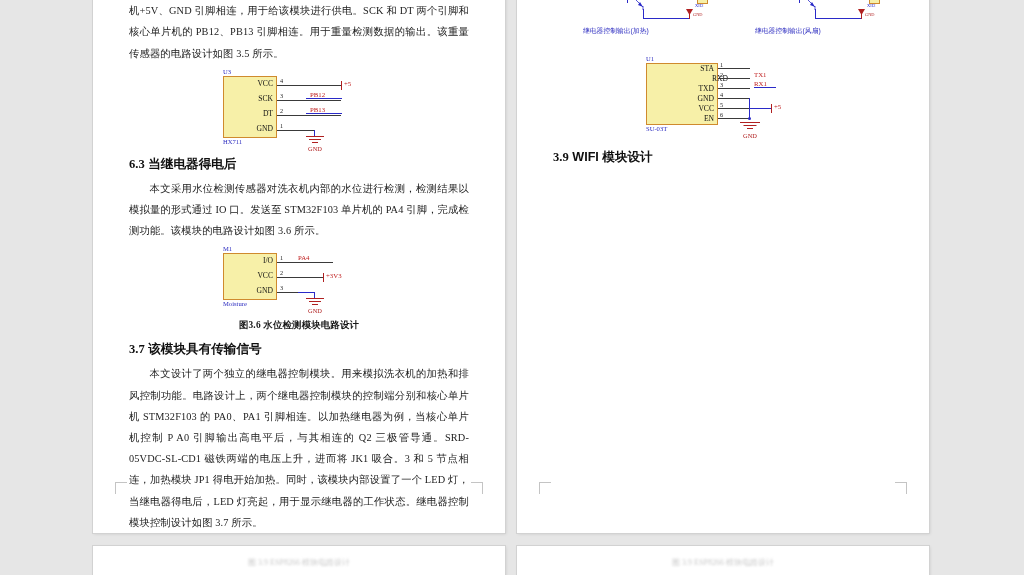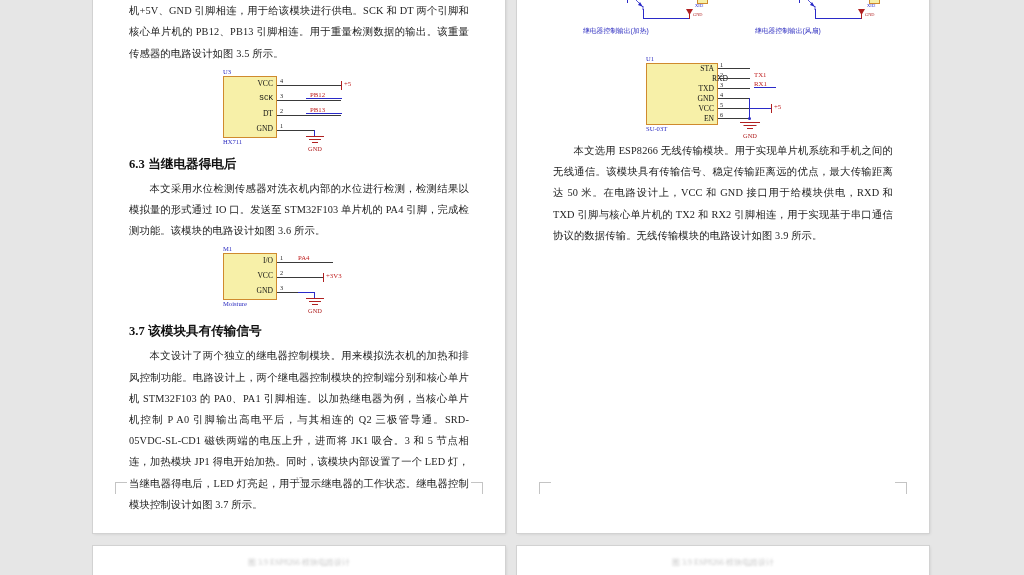"SCK" div.pinlbl { font-family: Liberation Mono, monospace -> none }
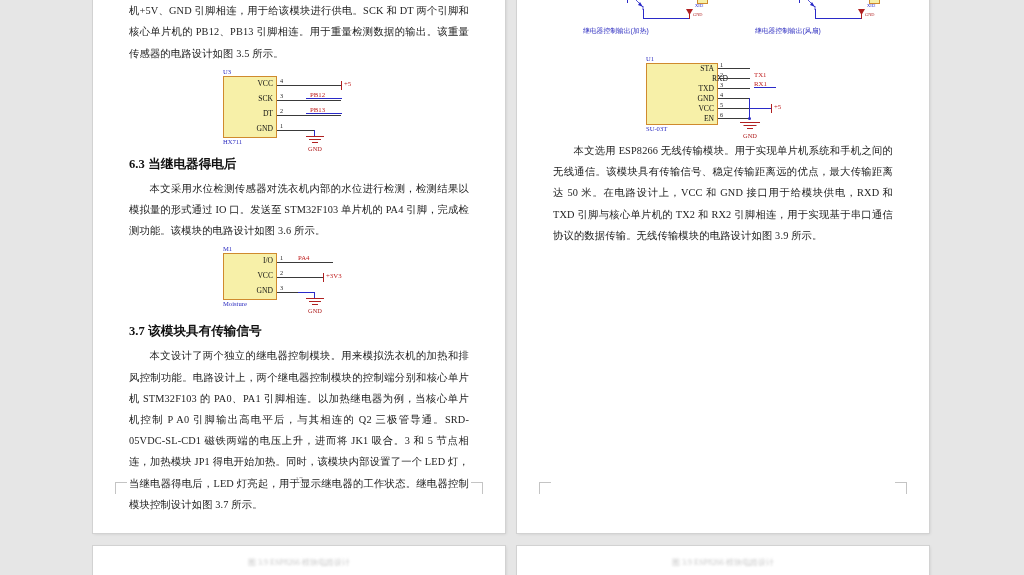"3.9 WIFI 模块设计" h3.sec { html: none -> <h3> <span>3.9</span> <span>WIFI 模块设计</span> </h3> }
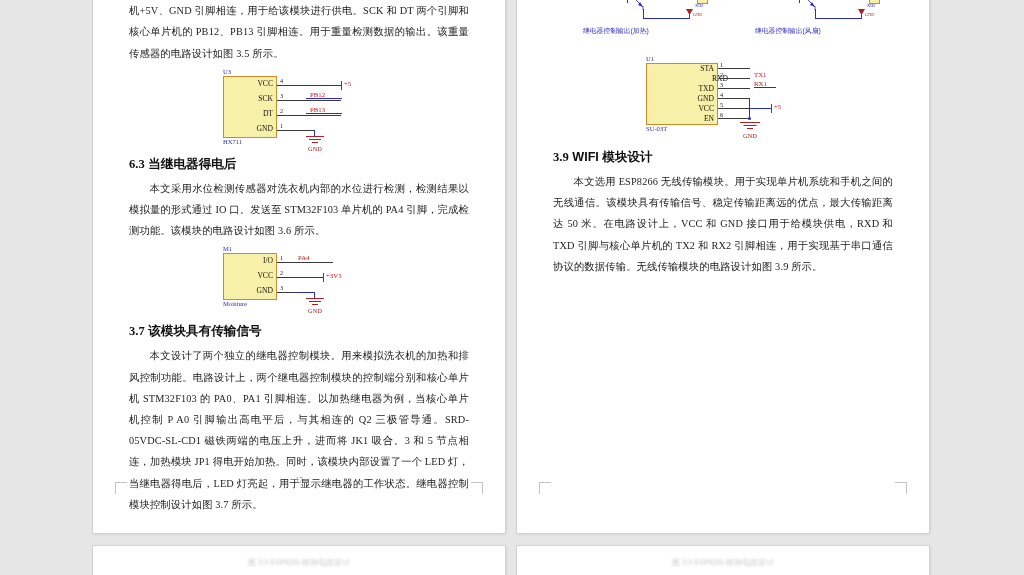"本文选用 ESP8266" p.body { html: <p>本文选用 ESP8266 无线传输模块。用于实现单片机系统和手机之间的无线通信。该模块具有传输信号、稳定传输距离远的优点，最大传输距离达 50 米。在电路设计上，VCC 和 GND 接口用于给模块供电，RXD 和 TXD 引脚与核心单片机的 TX2 和 RX2 引脚相连，用于实现基于串口通信协议的数据传输。无线传输模块的电路设计如图 3.9 所示。</p> -> none }
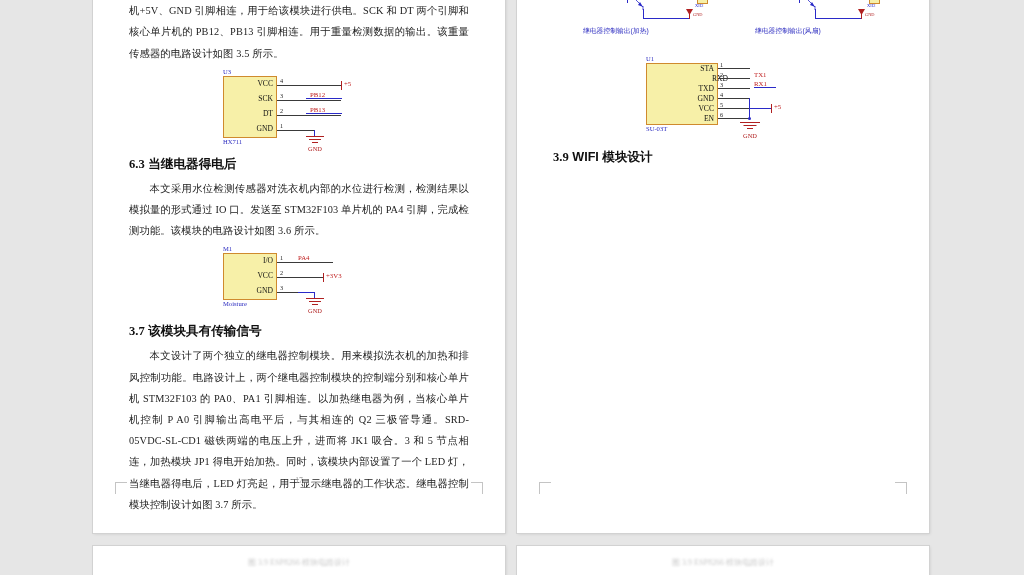"图3.6 水位检测模块电路设计" div.figcap { html: none -> <div>图3.6 水位检测模块电路设计</div> }
